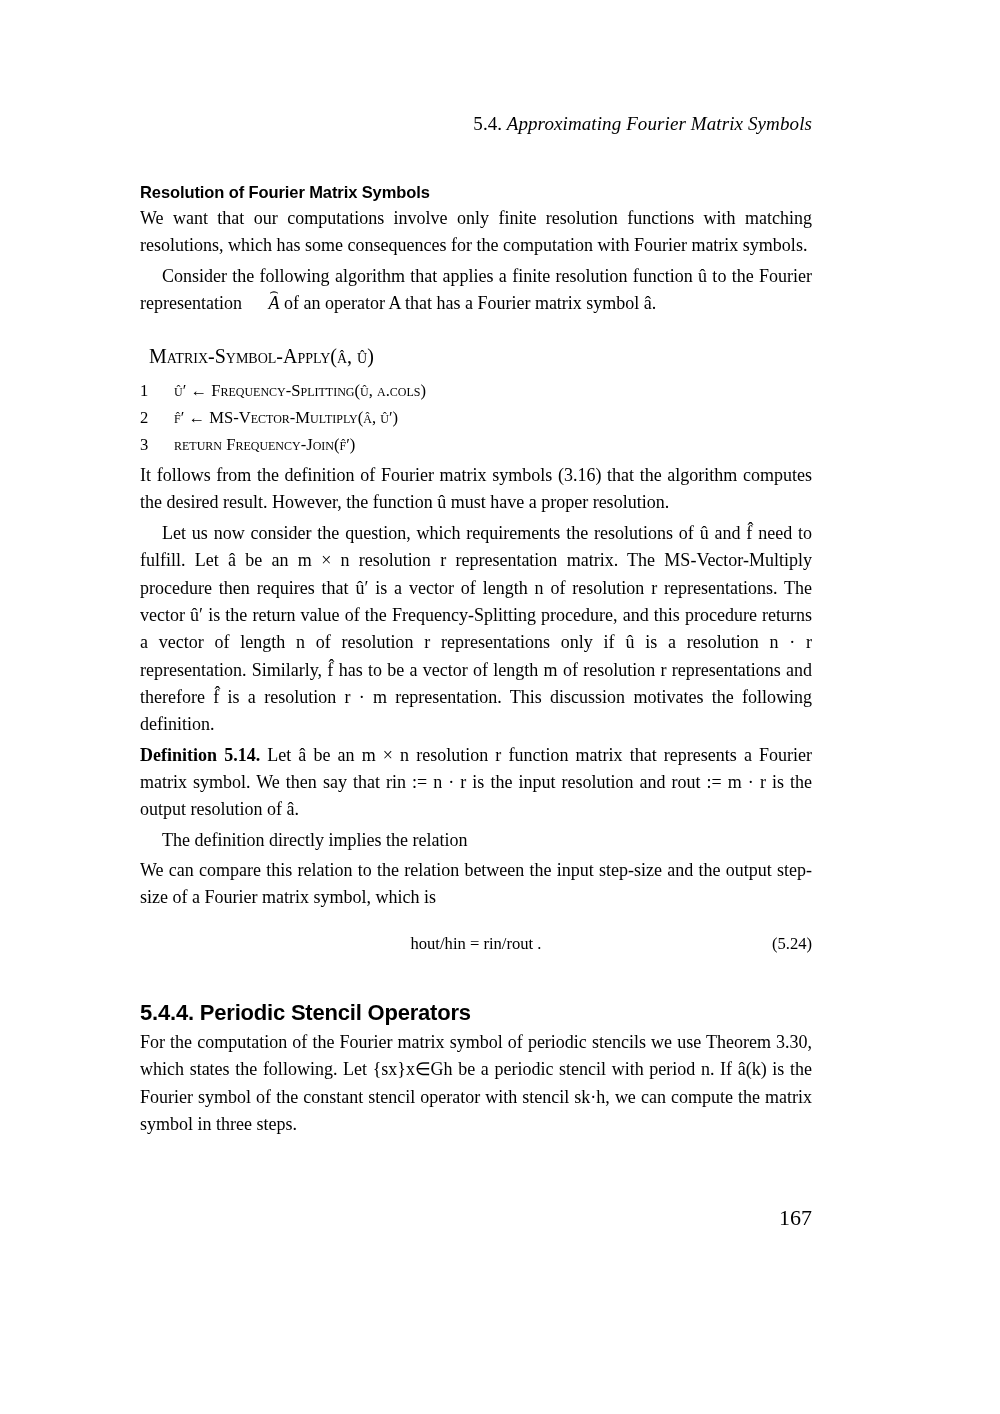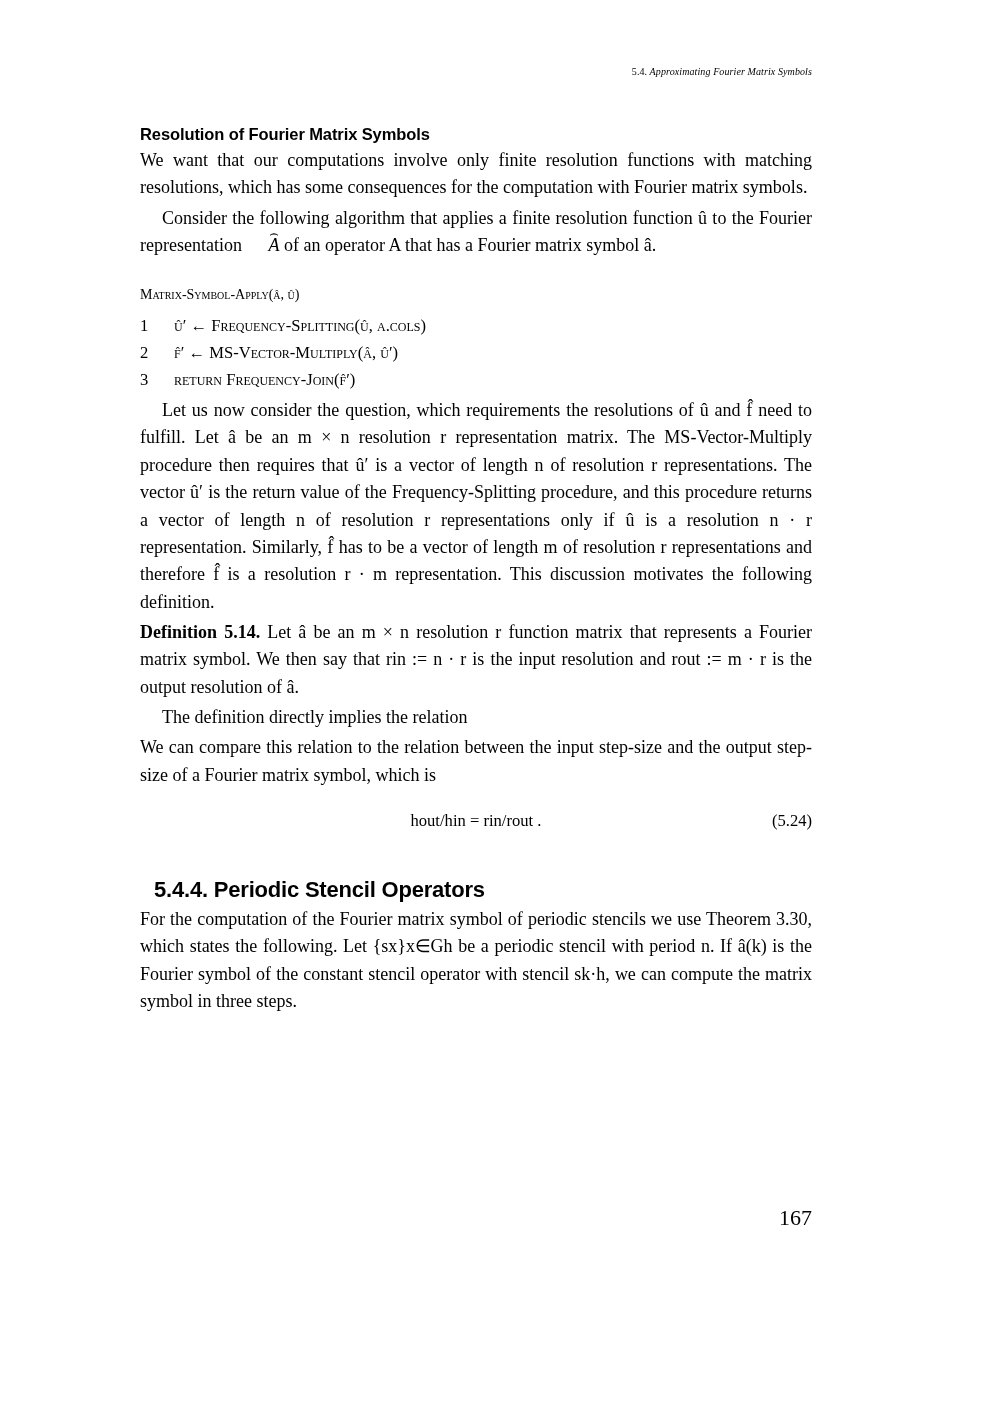"5.4. Approximating Fourier Matrix" .running-head { font-size: 10px -> 19px; margin-top: 66px -> 113px }
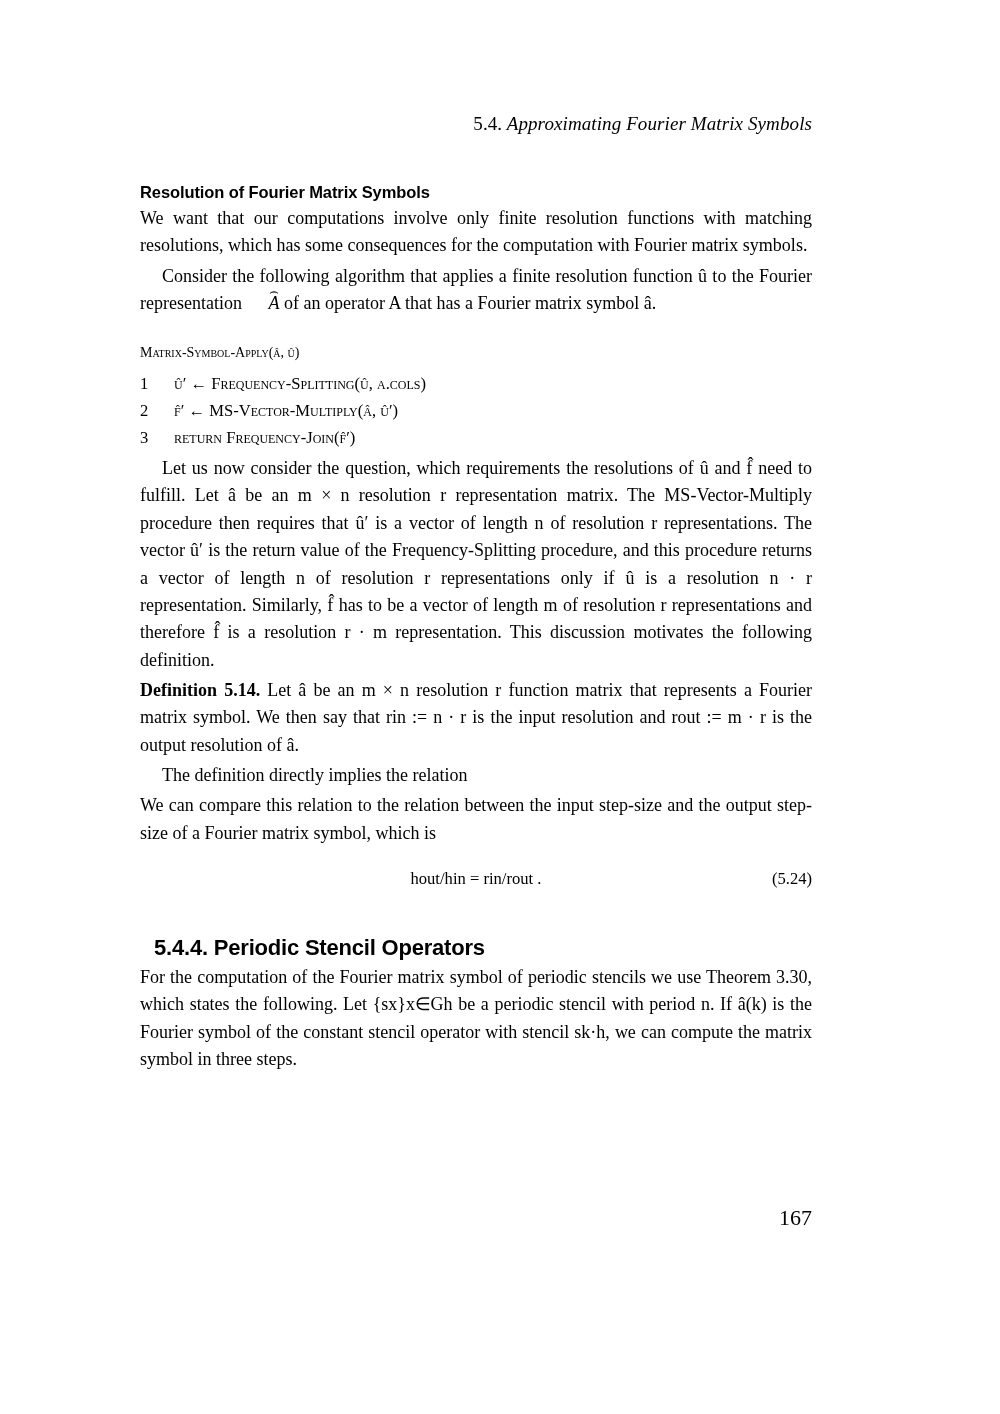"Matrix-Symbol-Apply(â, û)" .algo-title { font-size: 14px -> 20px; margin: 28px 0 0 0 -> 28px 0 0 9px }
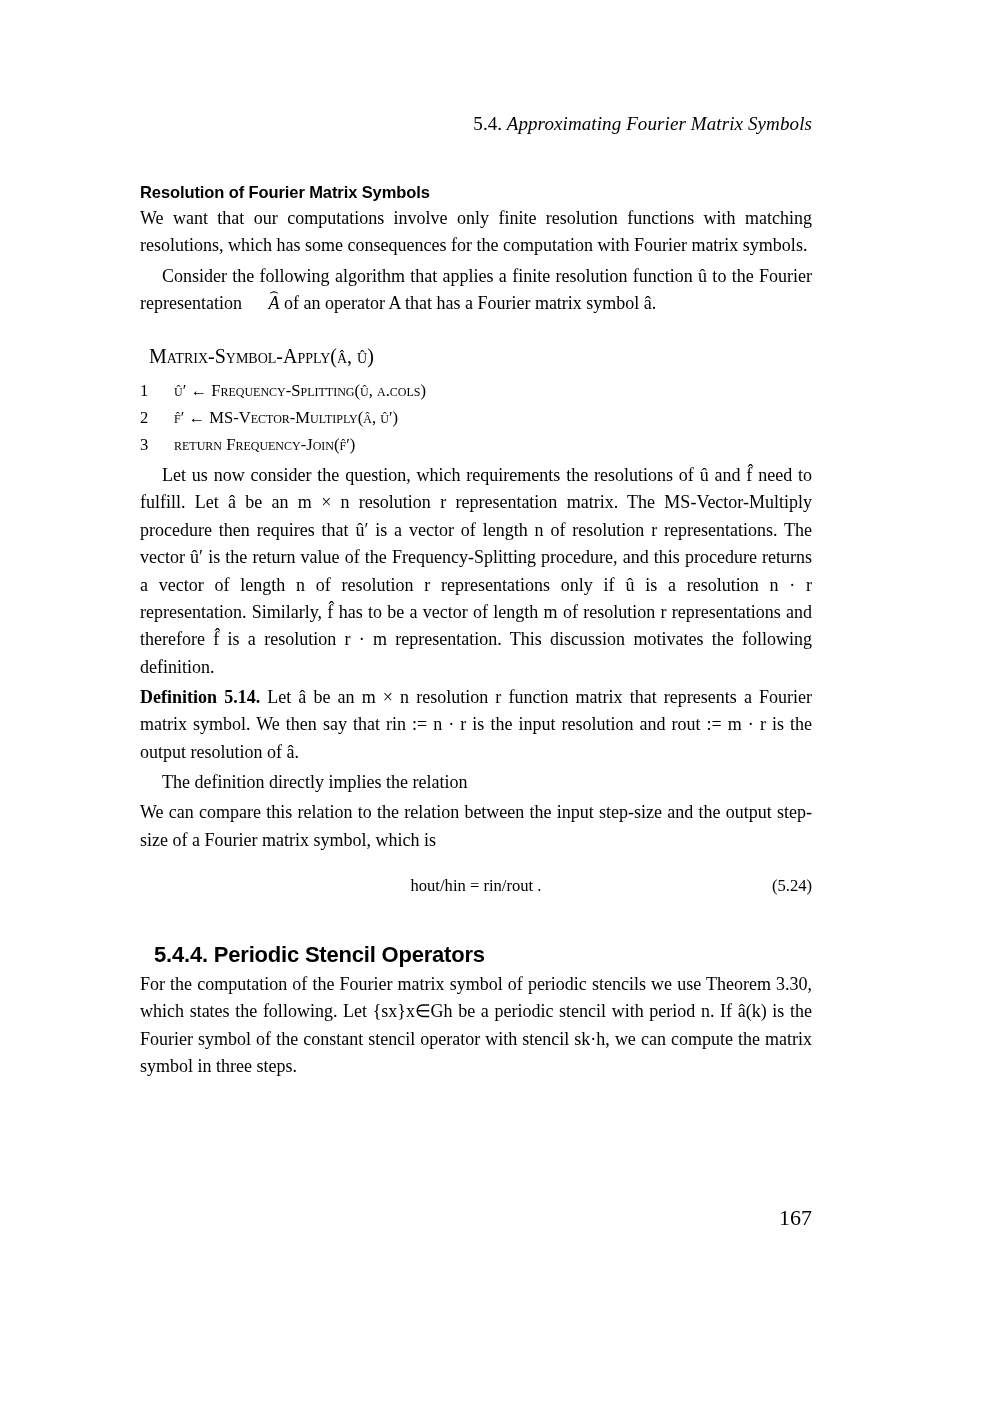"It follows from the definition" p { html: none -> <p>It follows from the definition of Fourier matrix symbols (3.16) that the algorithm computes the desired result. However, the function û must have a proper resolution.</p> }
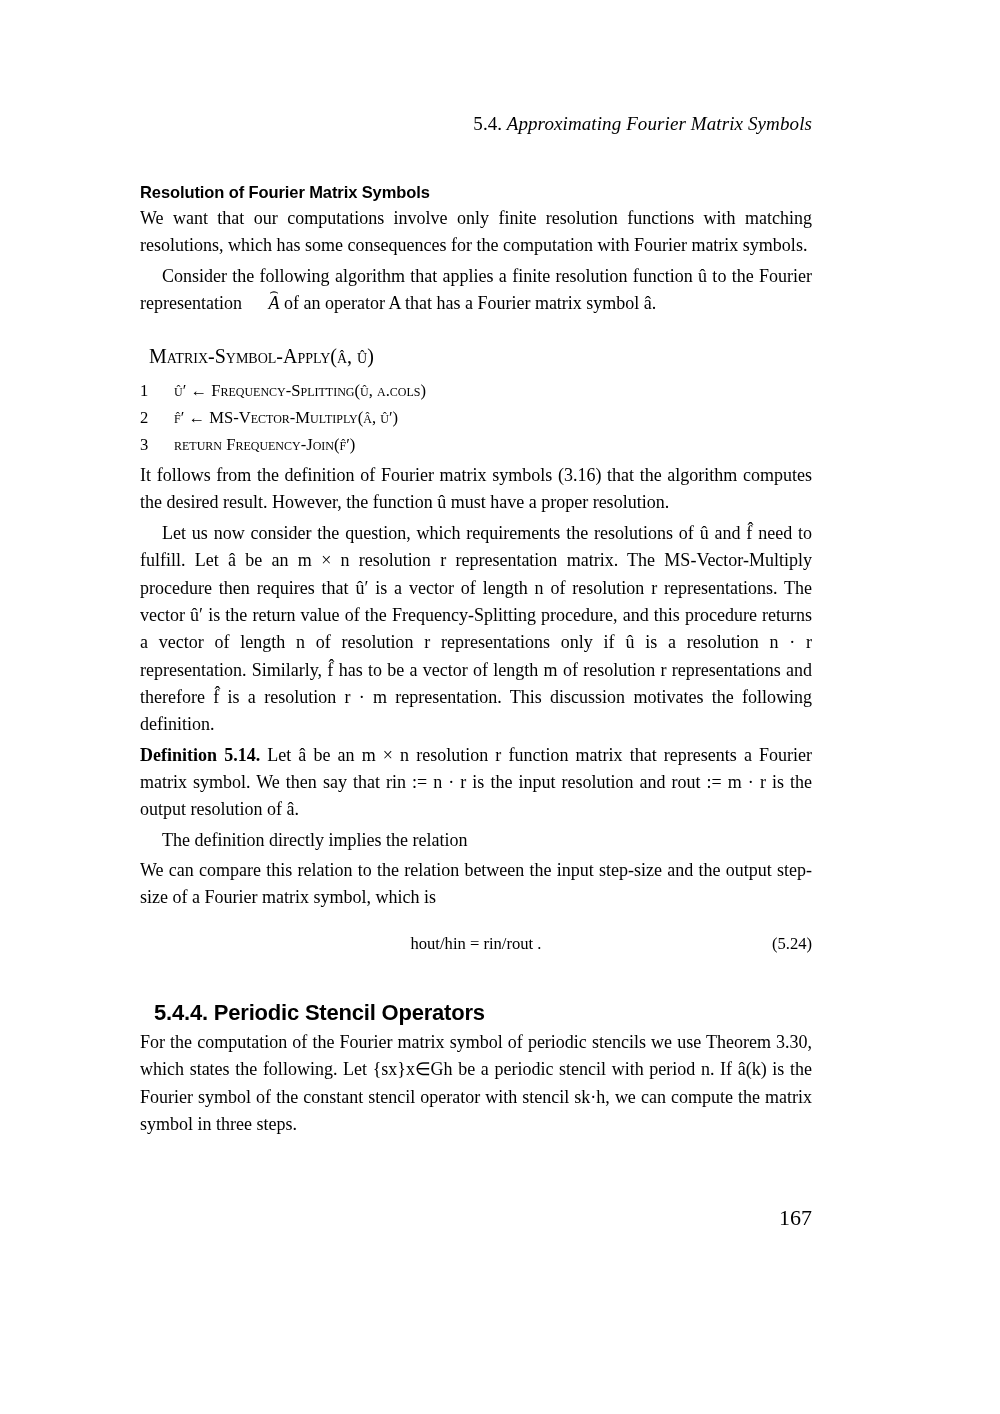"5.4.4. Periodic Stencil Operators" h2.section { margin: 46px 0 0 14px -> 46px 0 0 0 }
